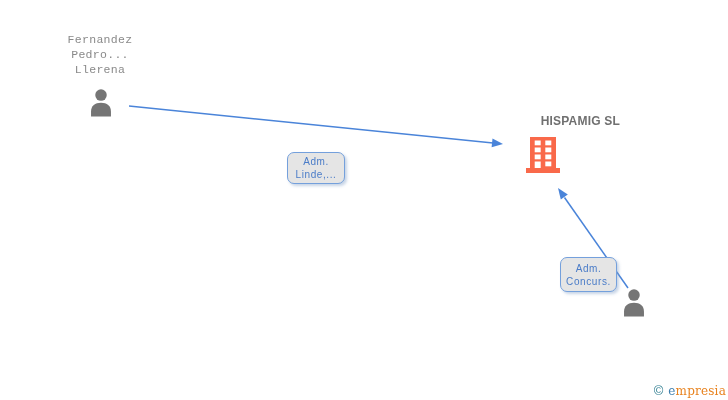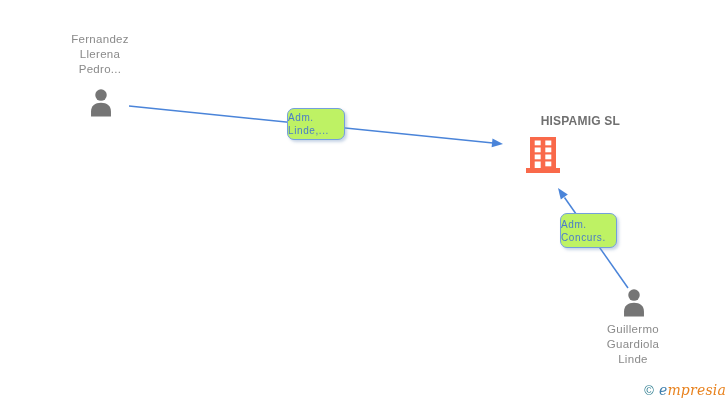"Fernandez" .node-label { font-family: none -> Liberation Mono, monospace }
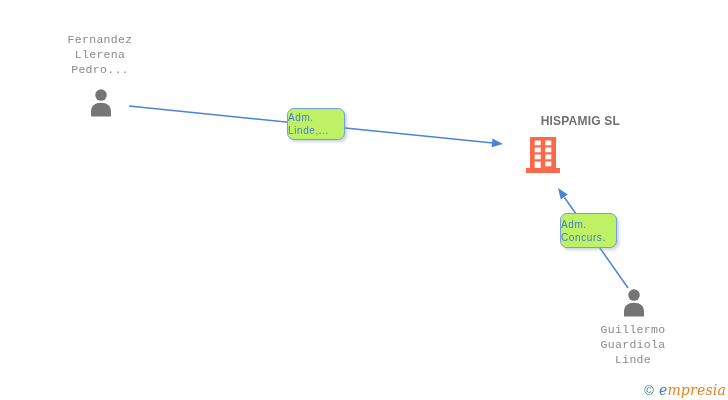"Llerena" div { order: before "Pedro..." -> after "Pedro..." }
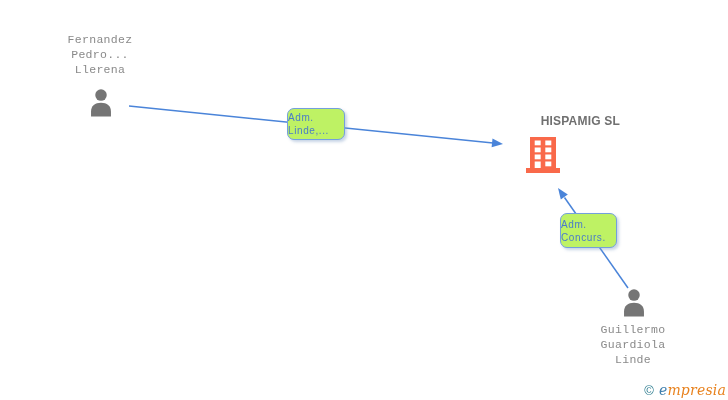"Adm." .edge-label { background: #bef264 -> #e5e5e5; margin-top: none -> 44px; text-align: left -> center }
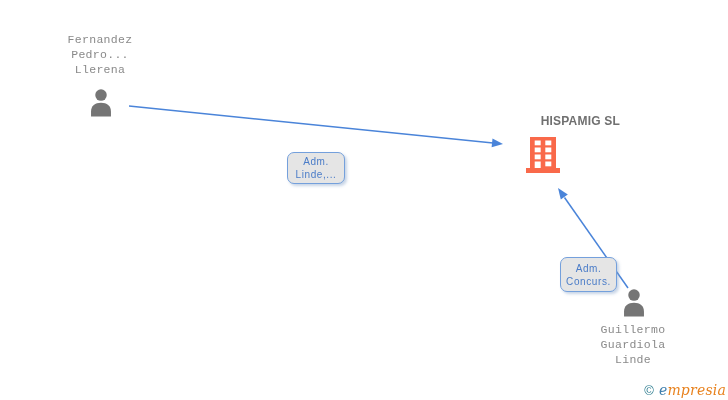"Guillermo" div.node-label { html: <div> <div>Guillermo</div> <div>Guardiola</div> <div>Linde</div> </div> -> none }
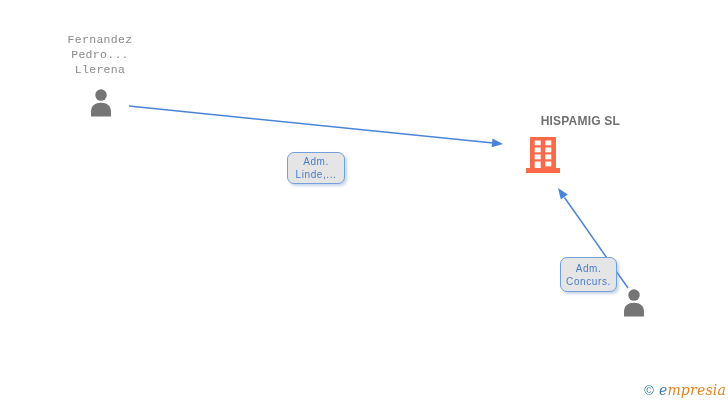"empresia" .brand { font-size: 14px -> 12px; font-style: italic -> none }
